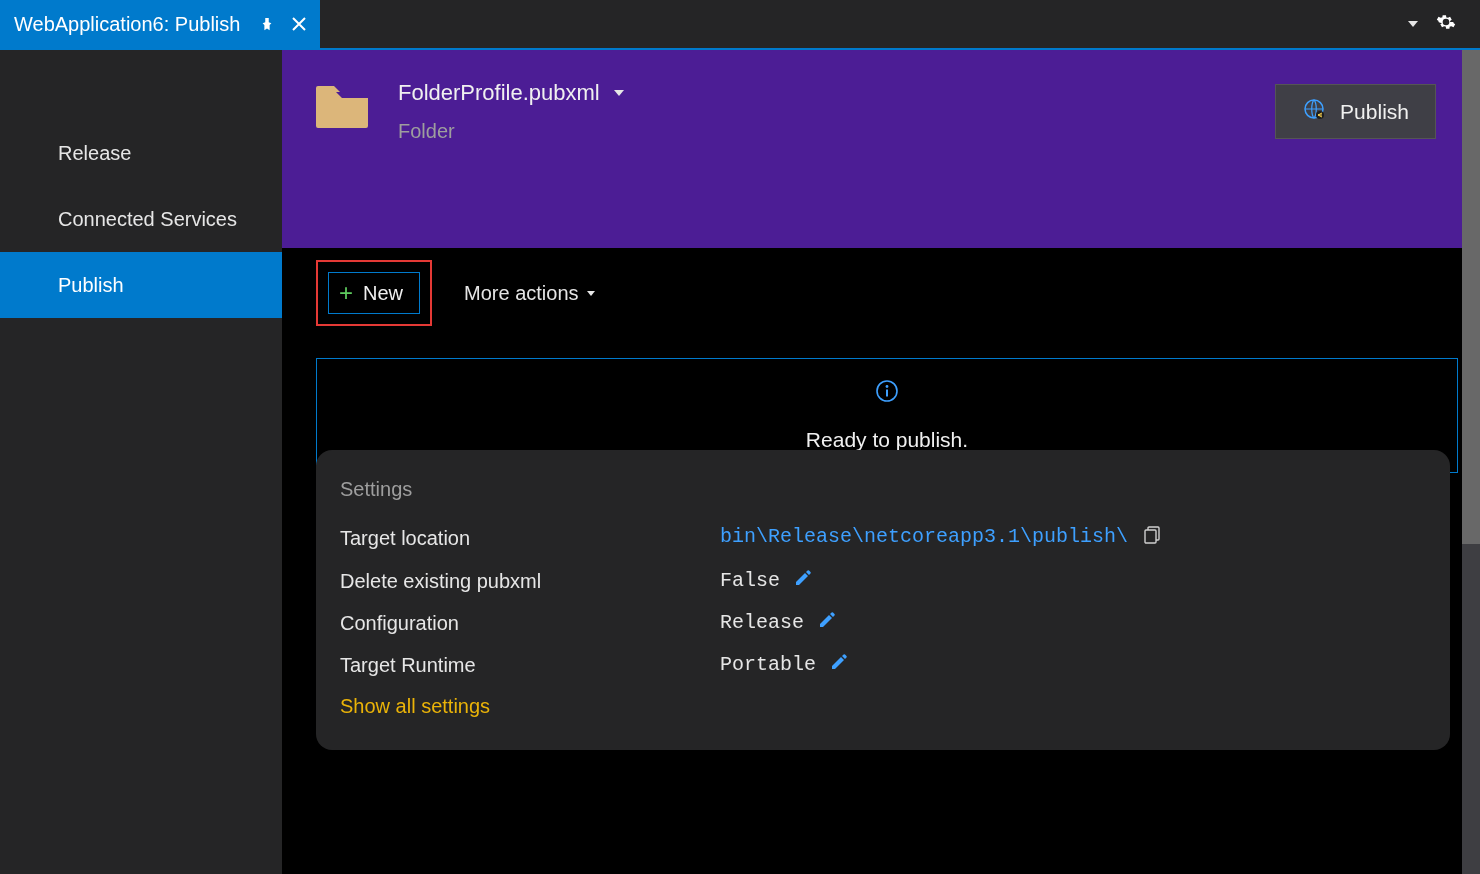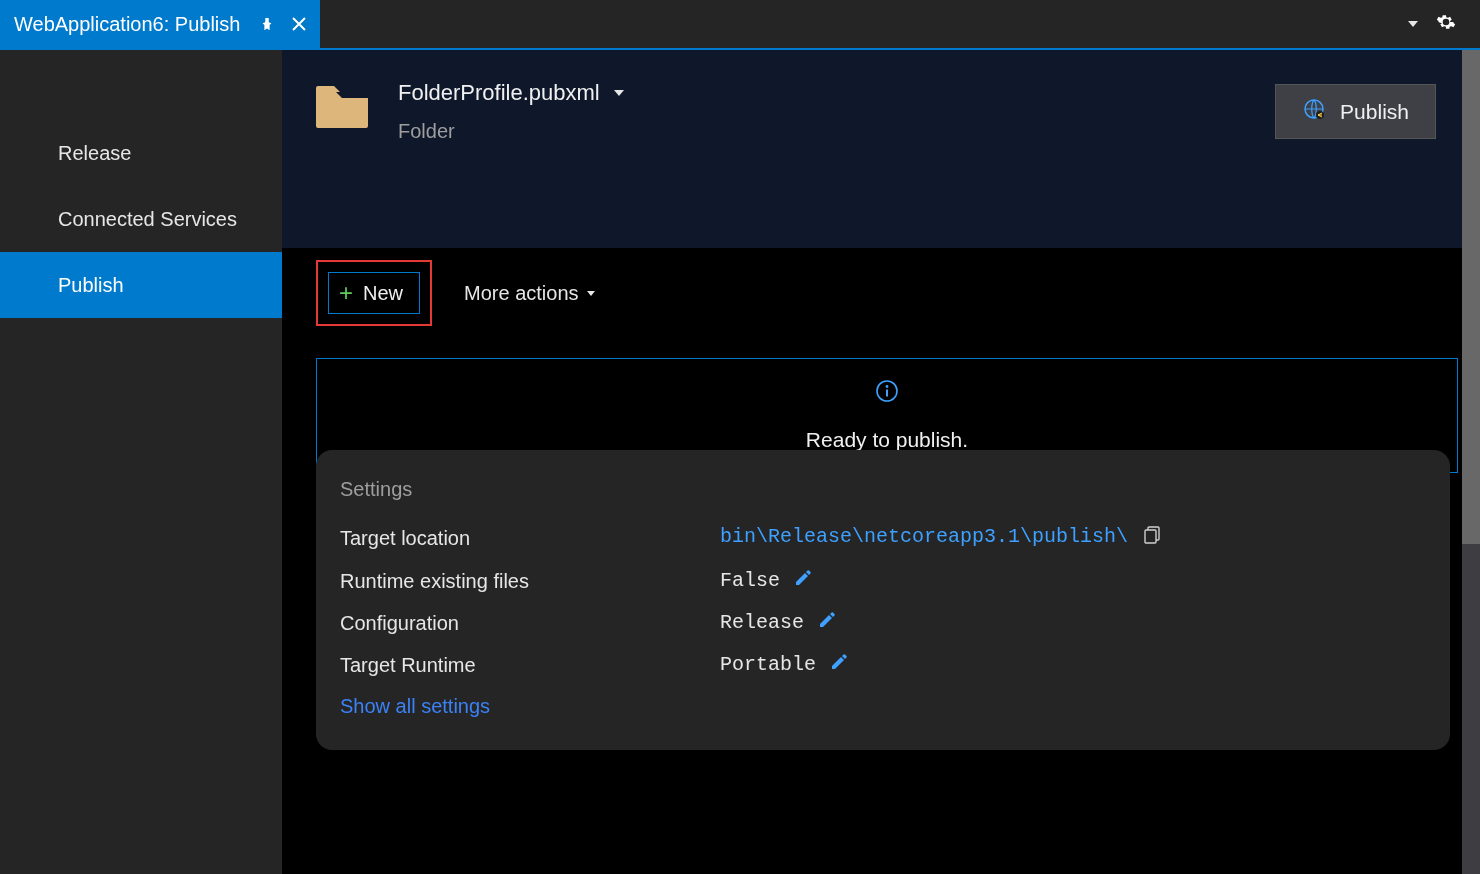"FolderProfile.pubxml" .header-row { background: #0f172a -> #4c1d95 }
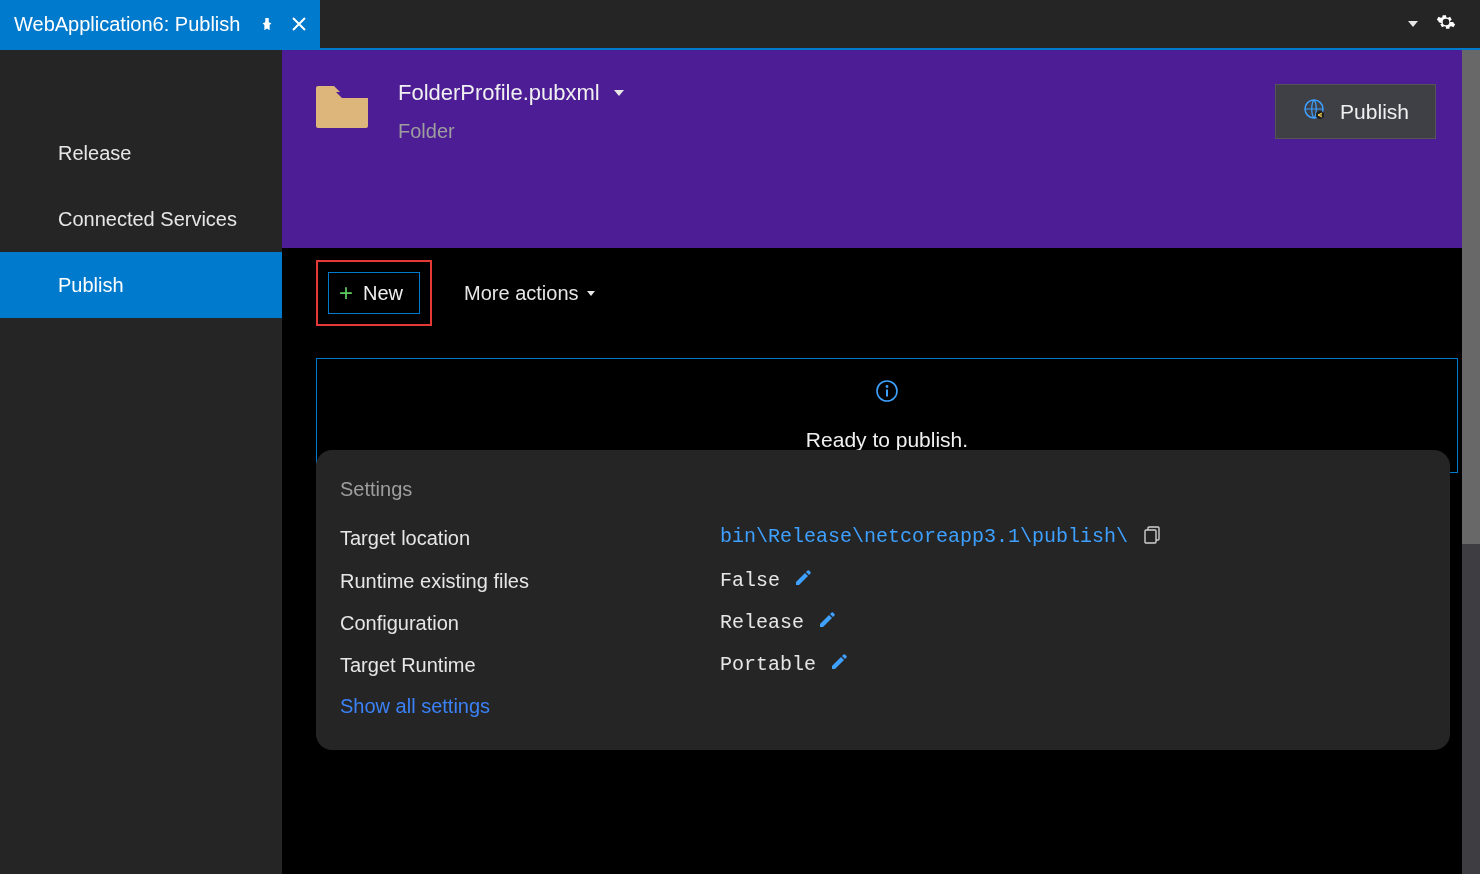"Runtime existing files" span.label { text: Runtime existing files -> Delete existing pubxml }
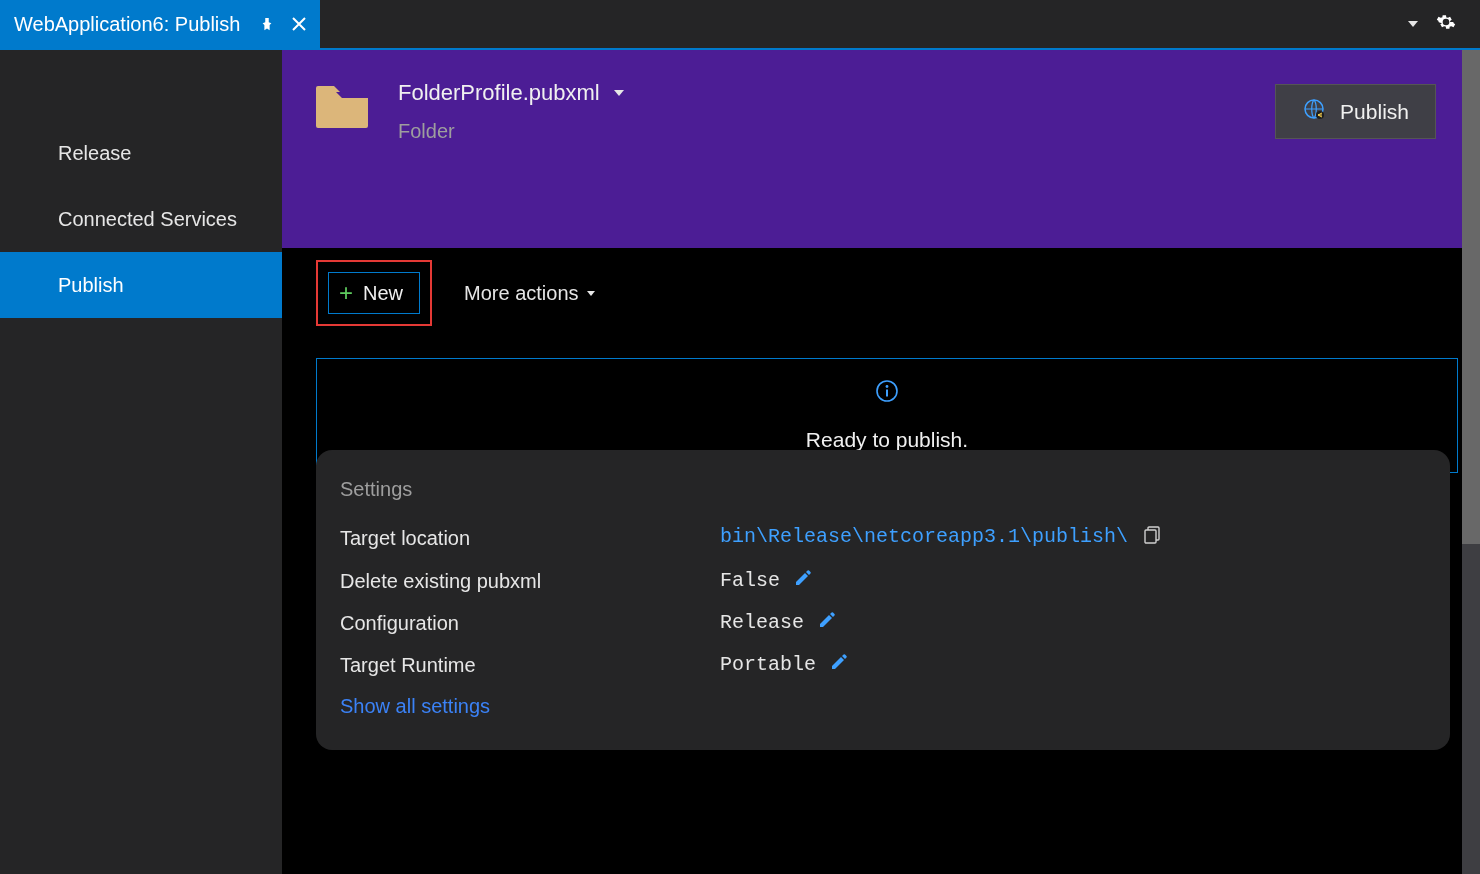"Show all settings" .show-all { color: #3b82f6 -> #eab308 }
